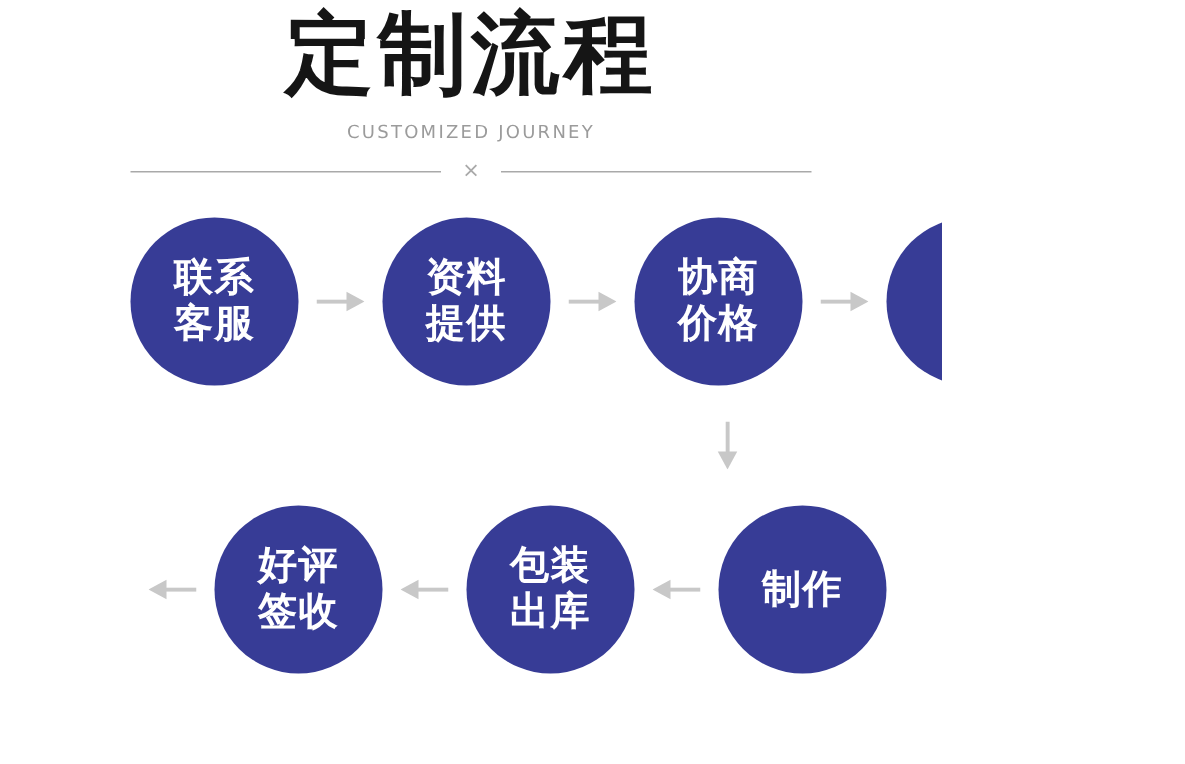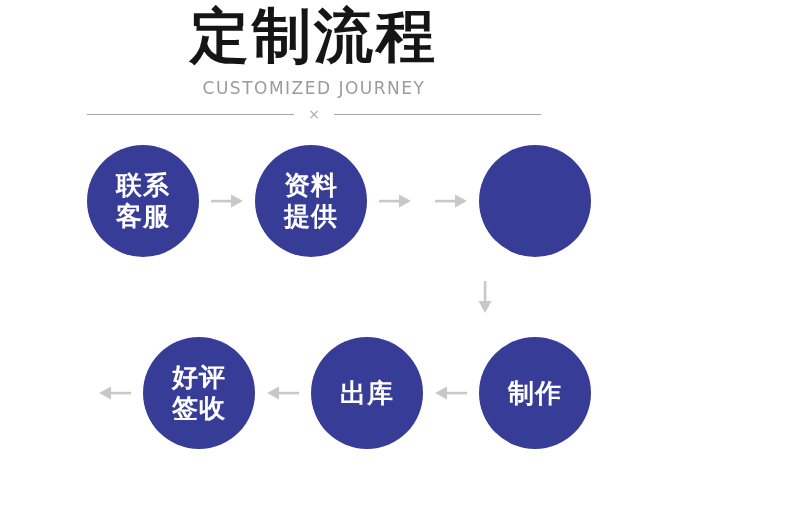"CUSTOMIZED JOURNEY" .page-subtitle { font-size: 17px -> 12px }
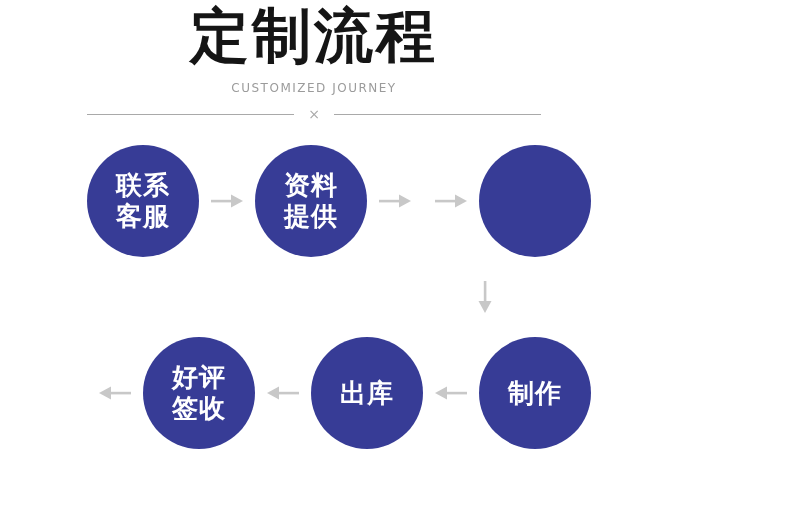"协商" div.step-circle { html: none -> <div> <span>协商</span> <span>价格</span> </div> }
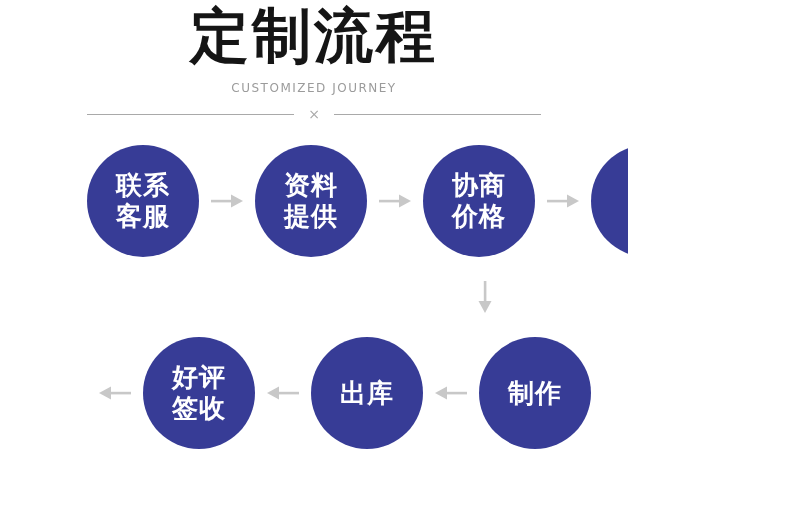"包装" span { html: none -> <span>包装</span> }
